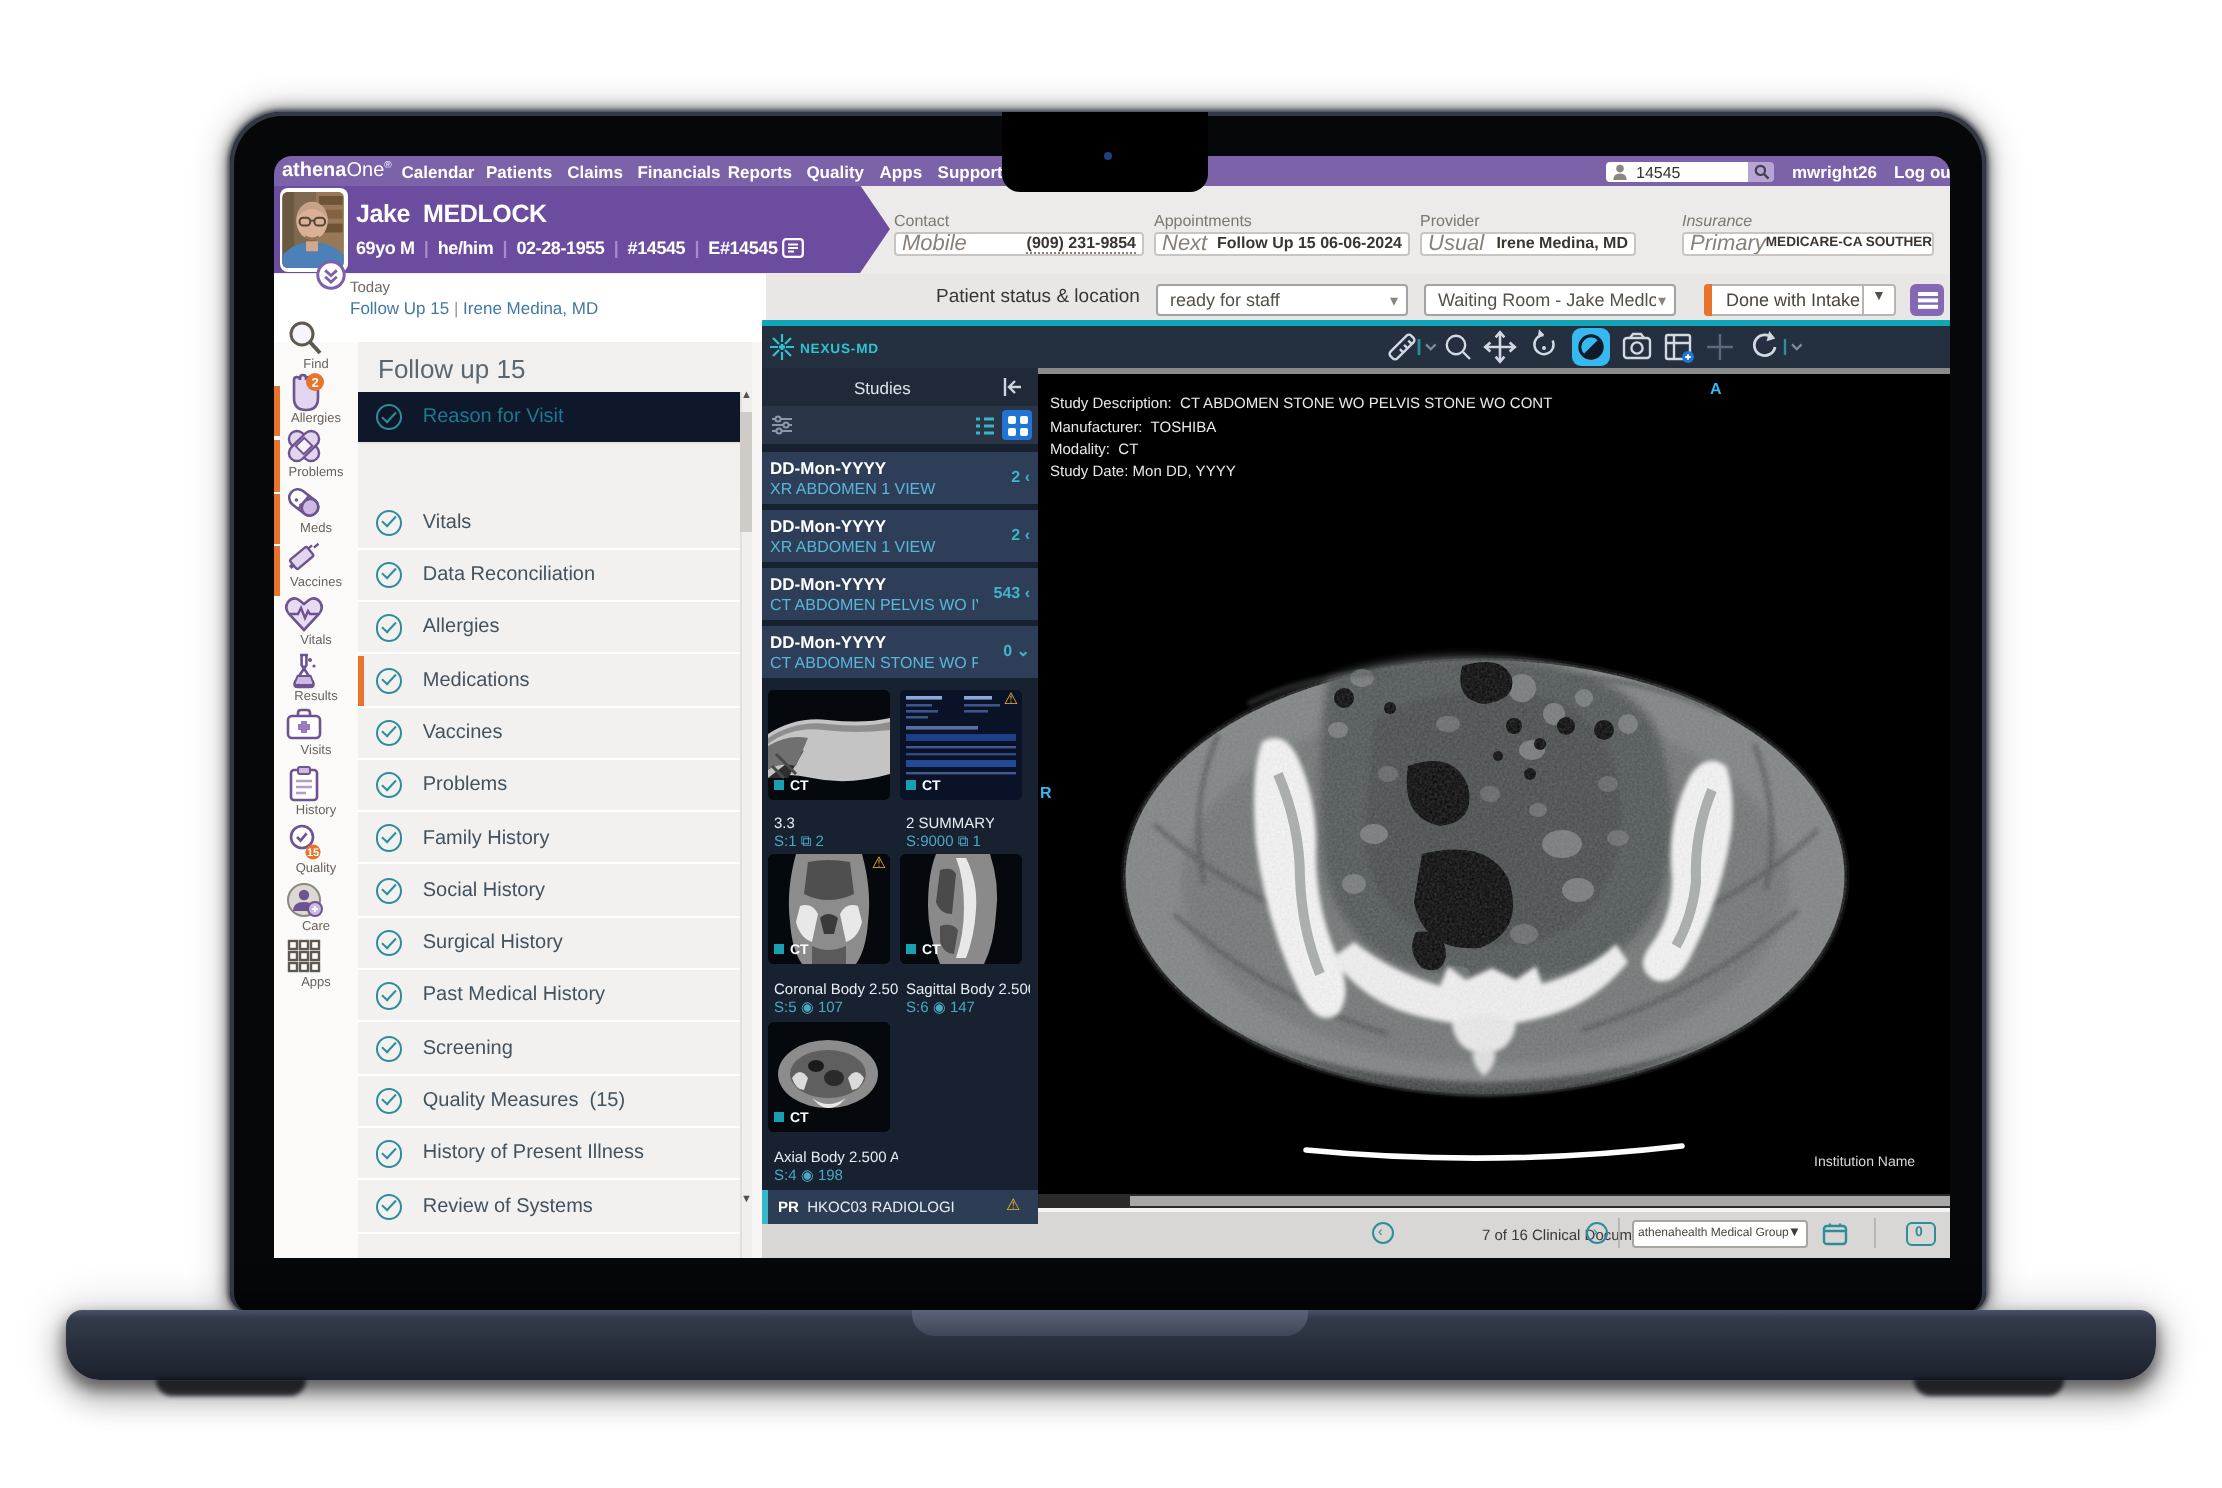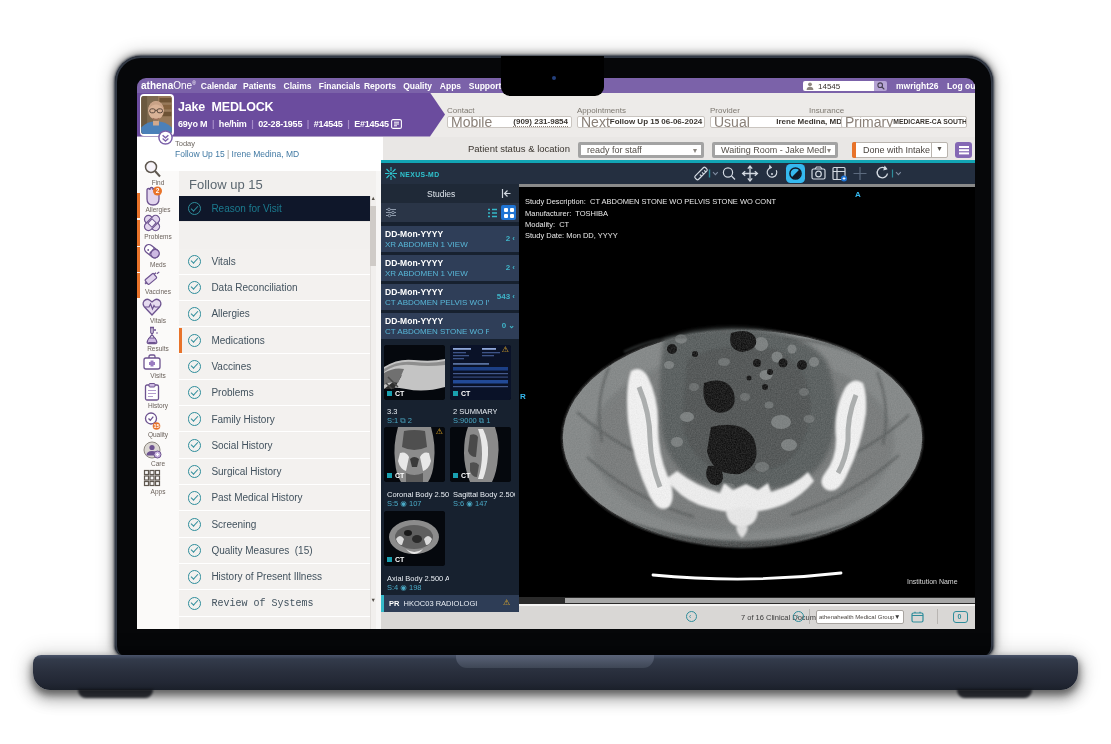"Insurance" div.t { font-style: none -> italic; left: 672px -> 704px }
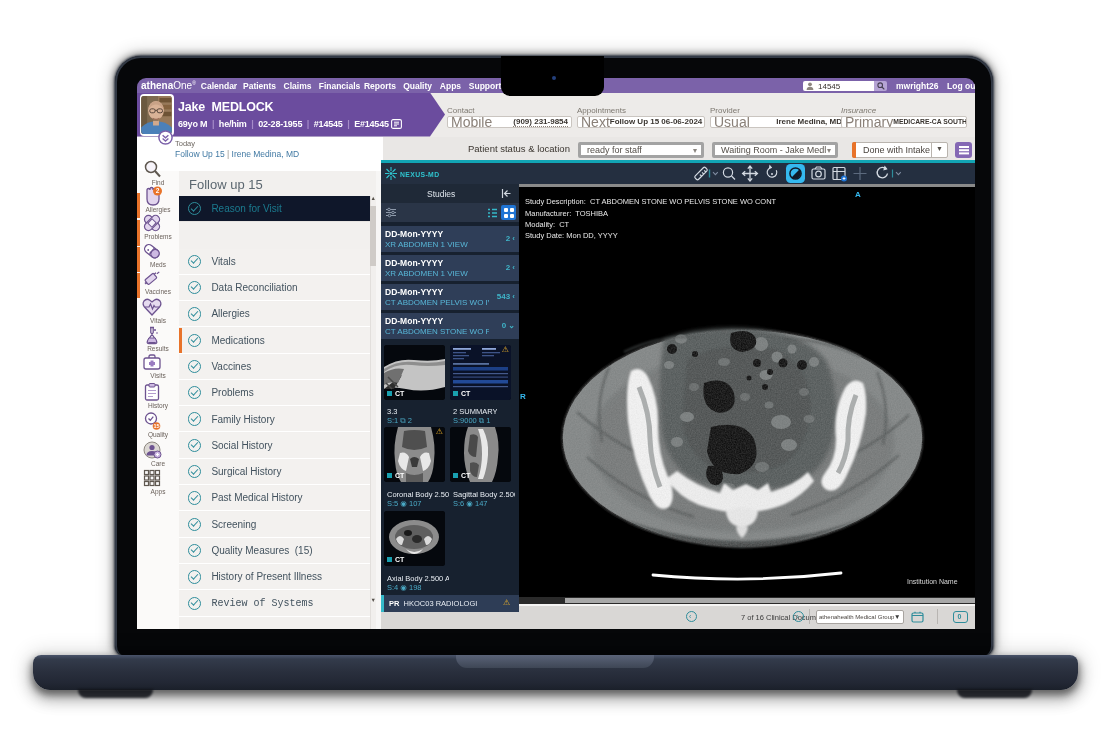"Mobile" .fk { font-size: 14px -> 11px; font-style: none -> italic }
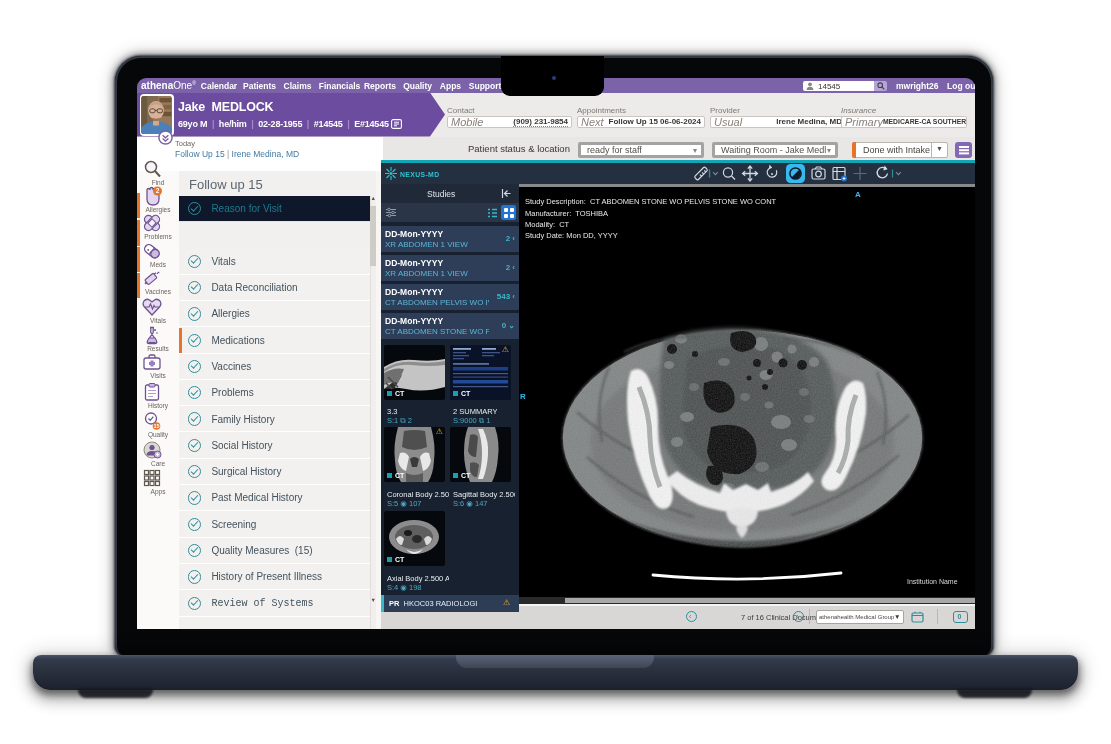"Usual" div.abs { width: 136px -> 108px }
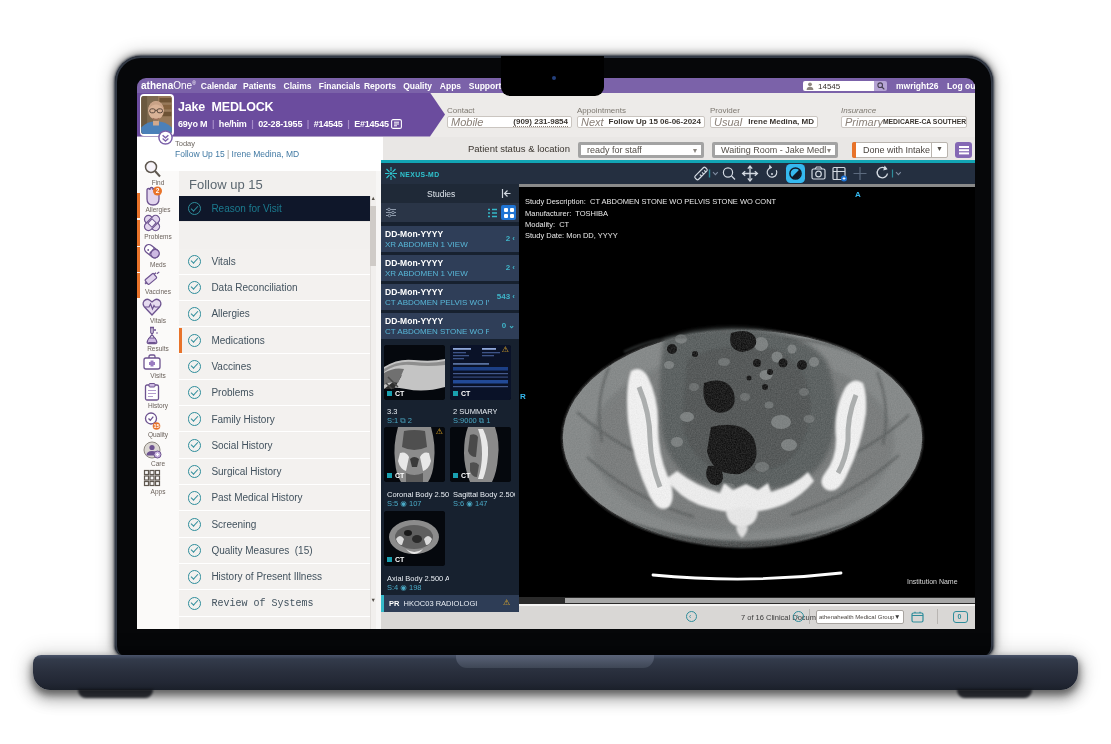"ready for staff" .sel { border: 3px solid #a3a3a3 -> 1px solid #a3a3a3 }
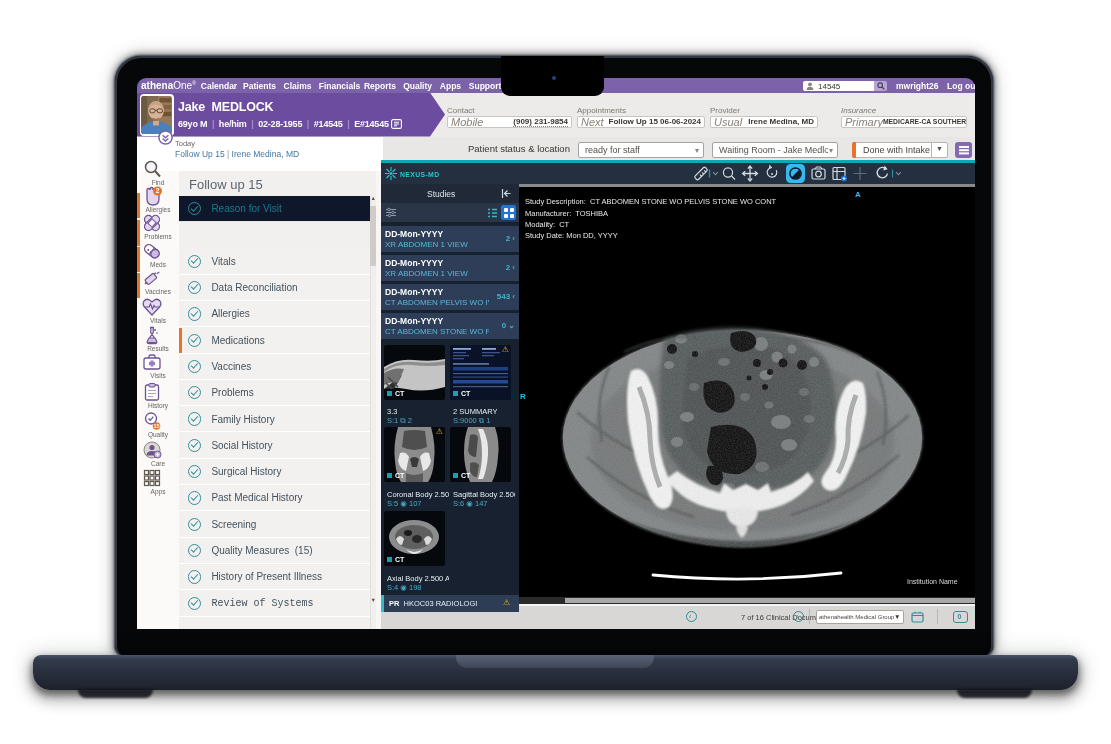"Review of Systems" div.row { font-family: Liberation Mono, monospace -> none }
